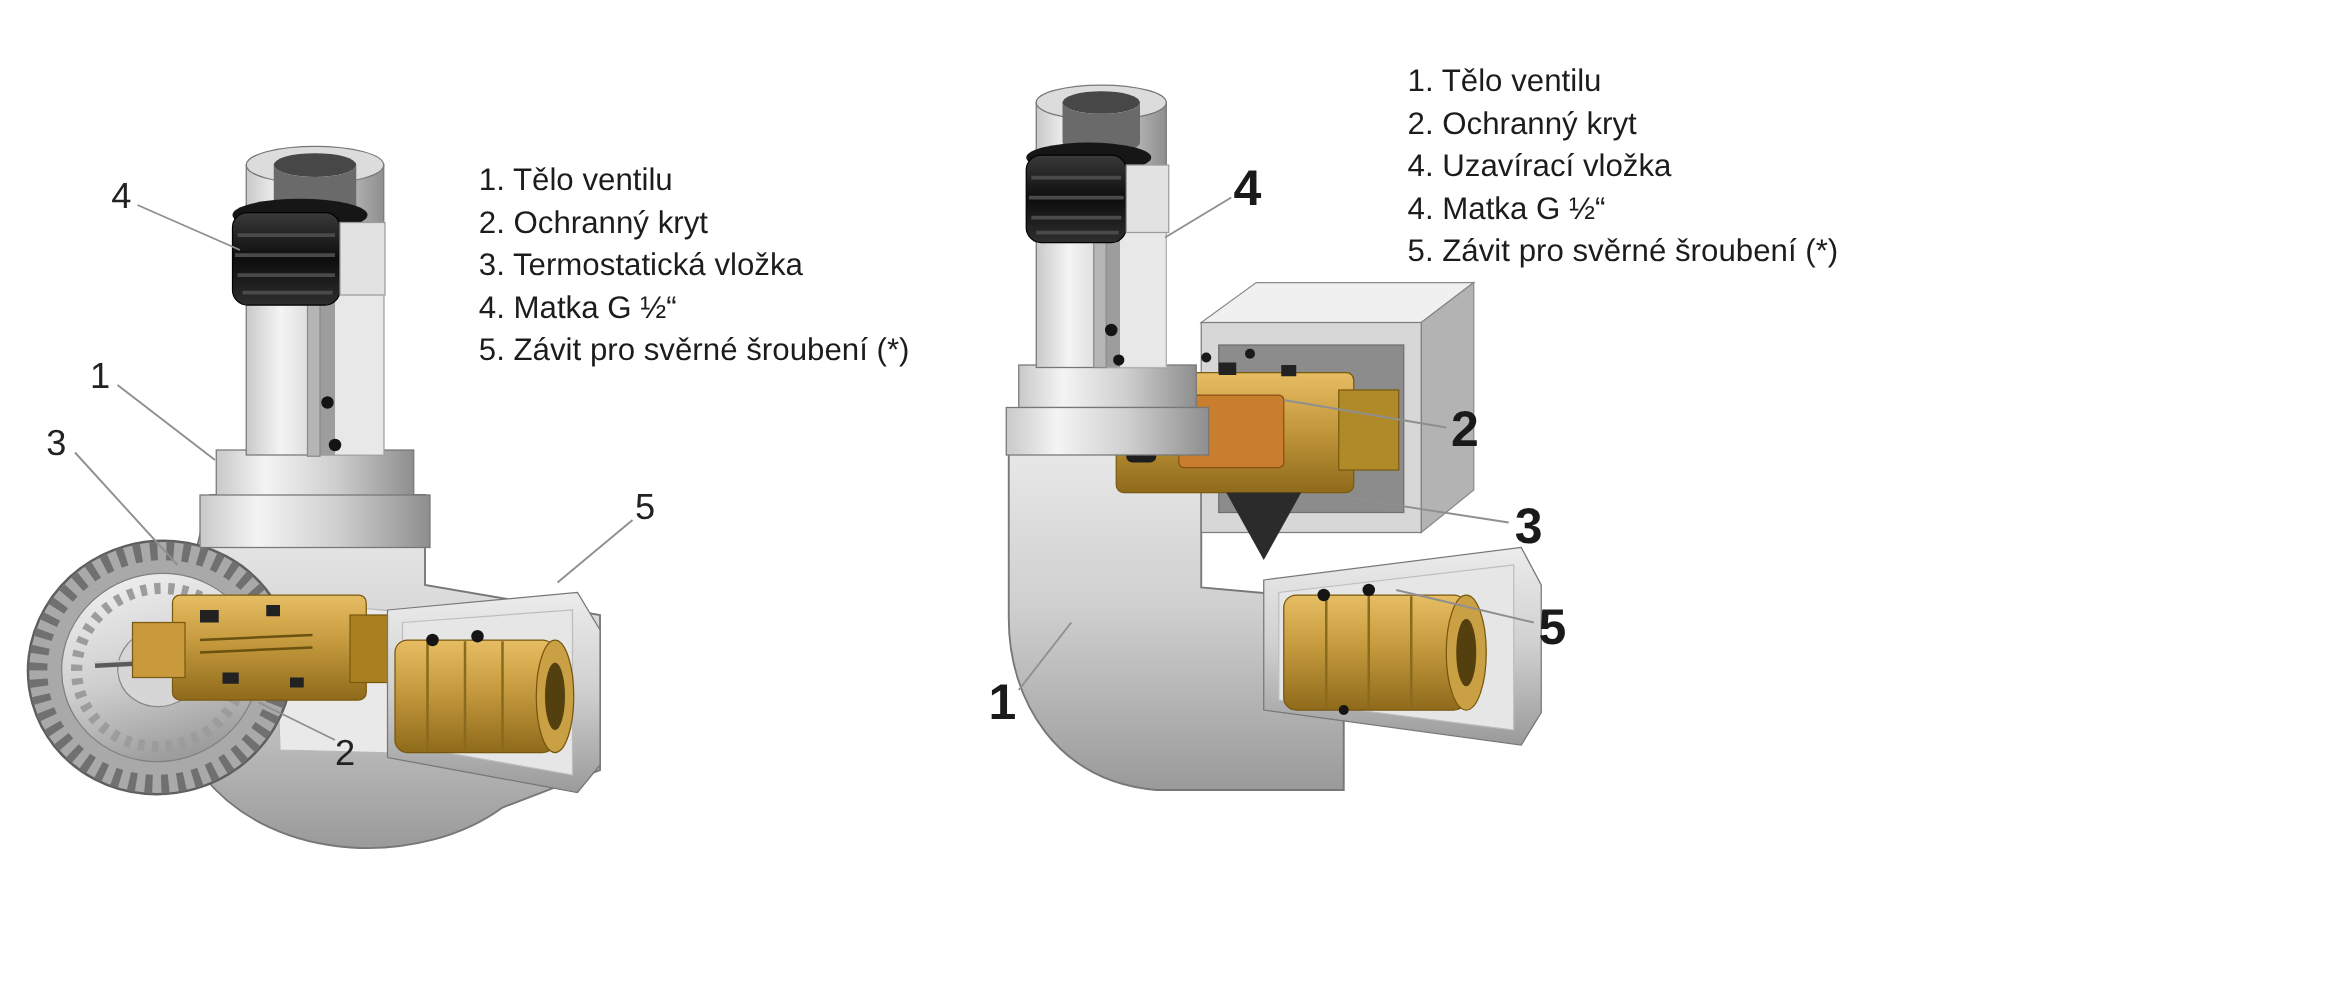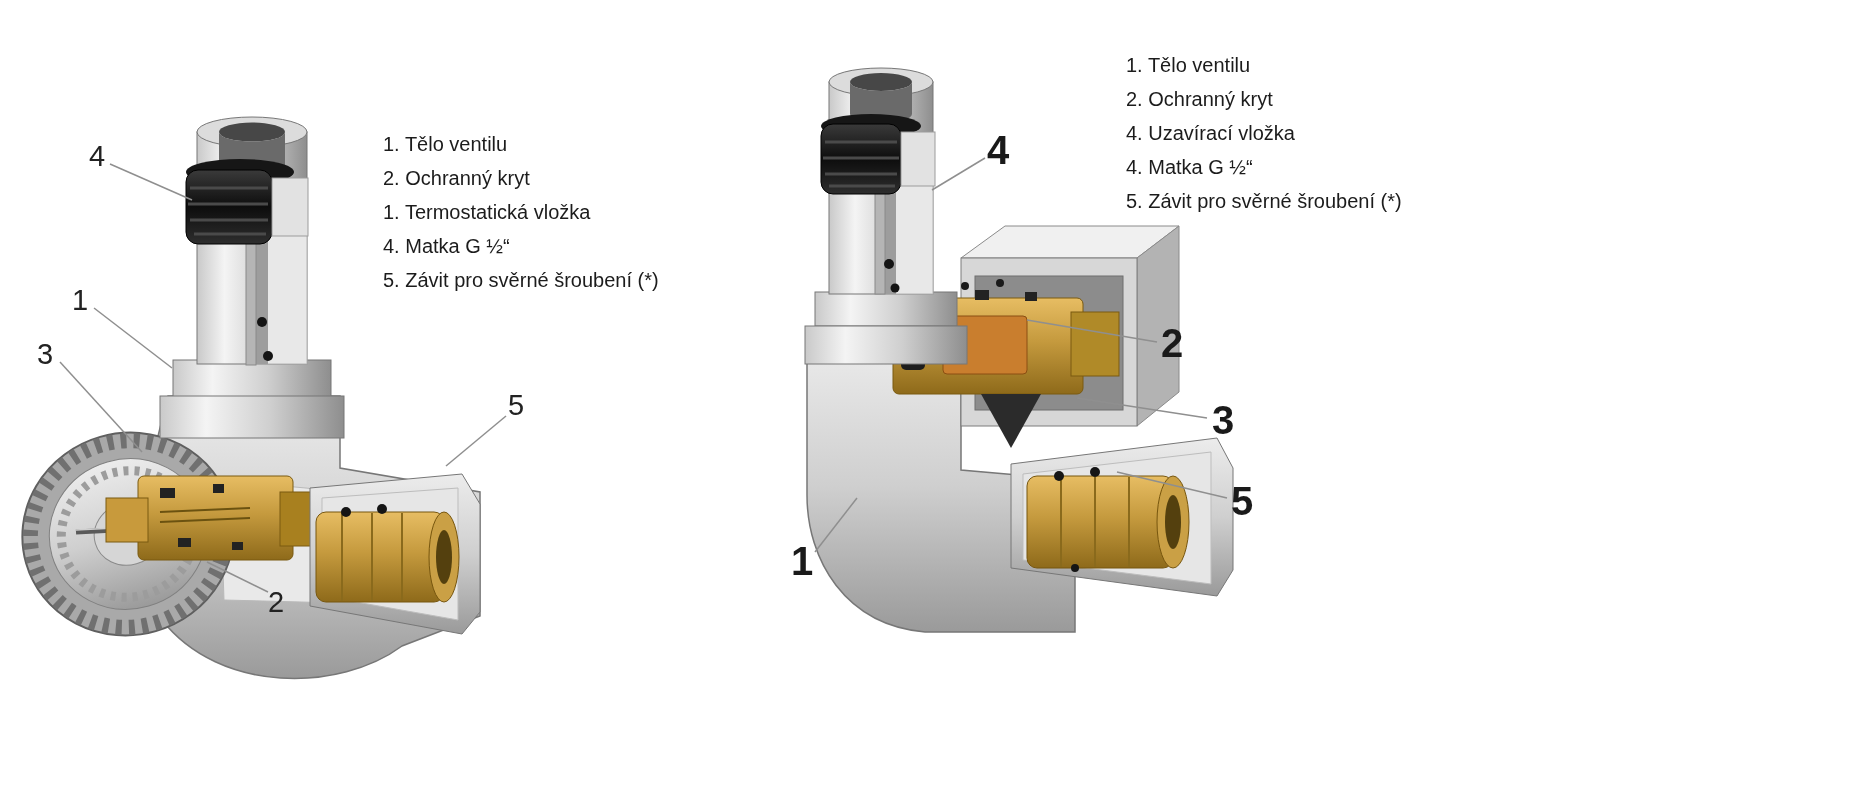"1. Tělo ventilu" .legend { font-size: 20px -> 25px }
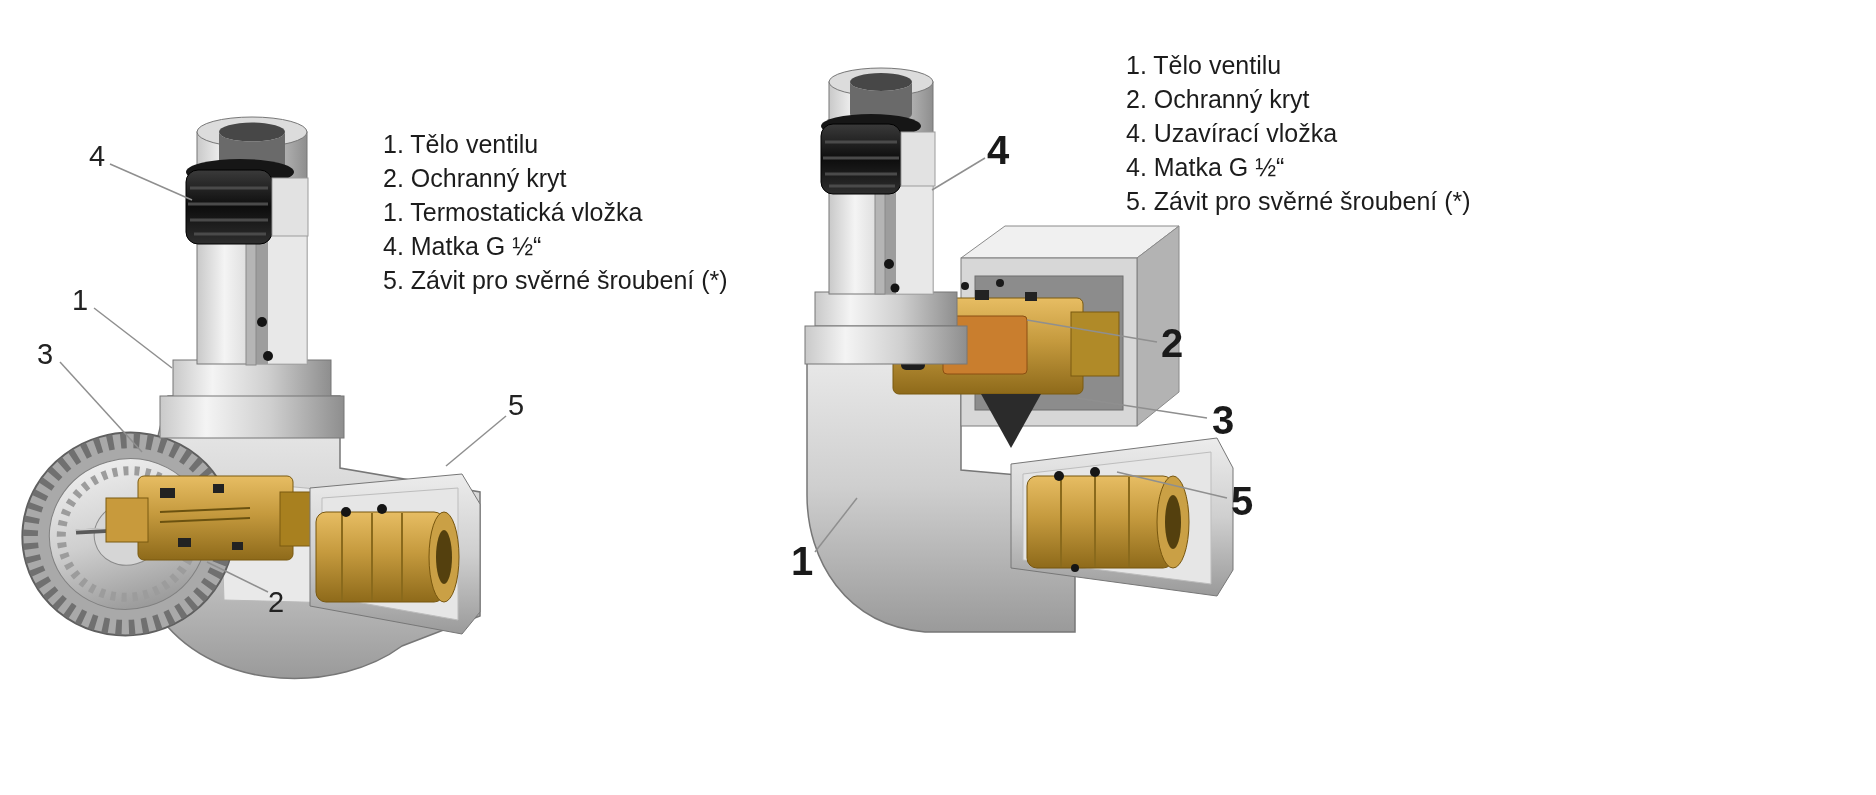"1. Termostatická vložka" div.legend-item { text: 1 -> 3 }
